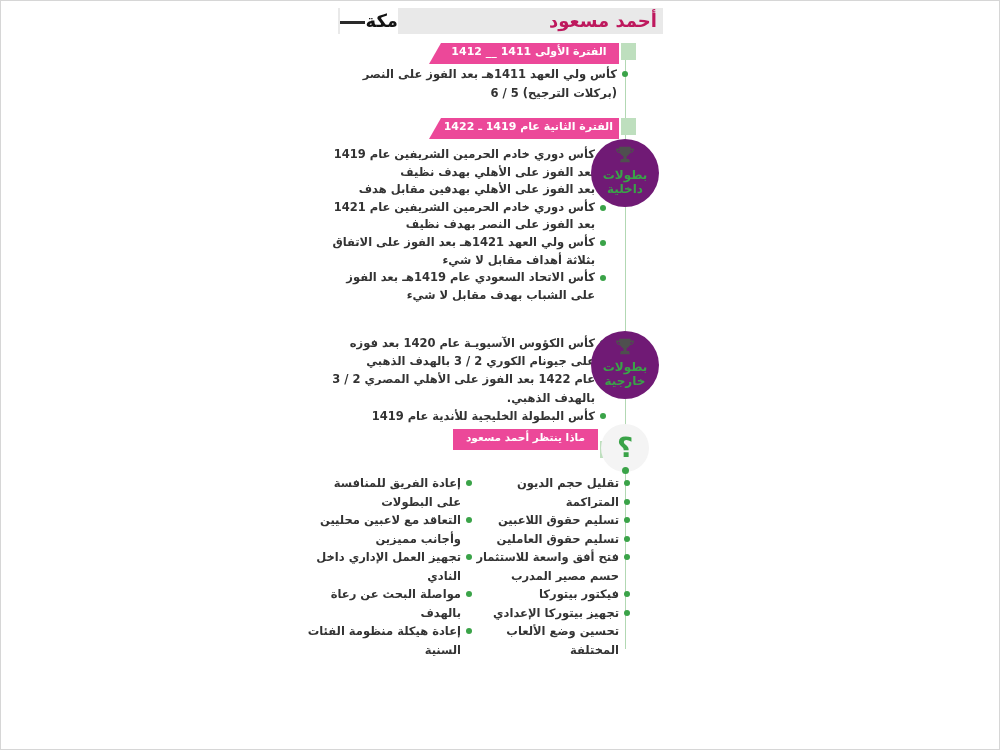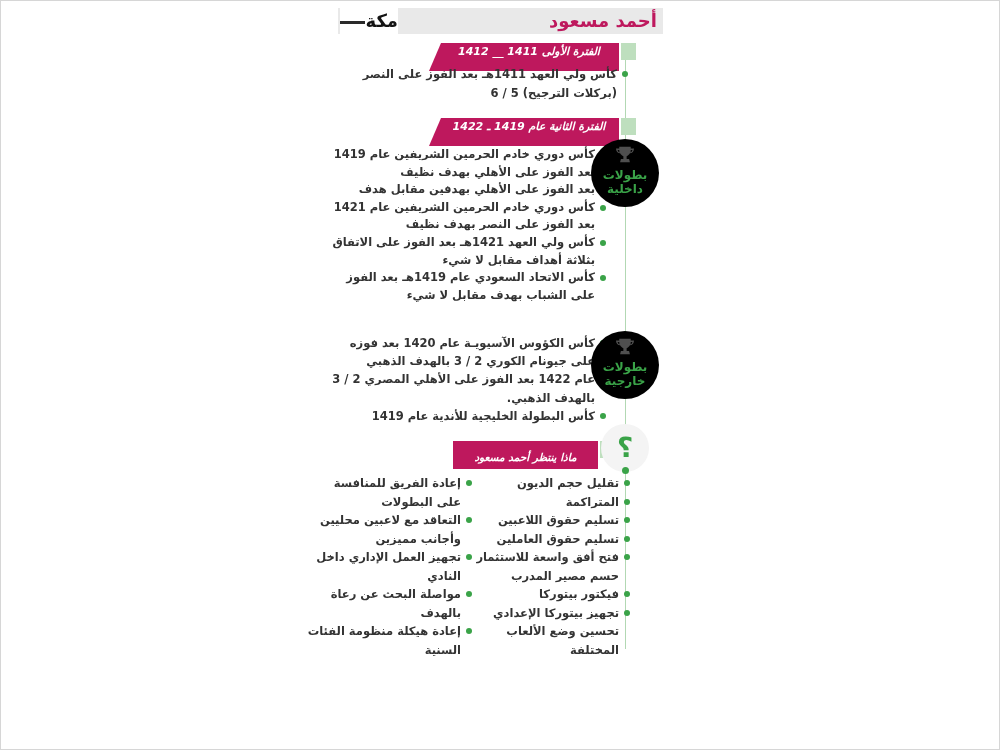"الفترة الأولى 1411 __ 1412" .banner { background: #be185d -> #ec4899; font-style: italic -> none; height: 28px -> 21px }
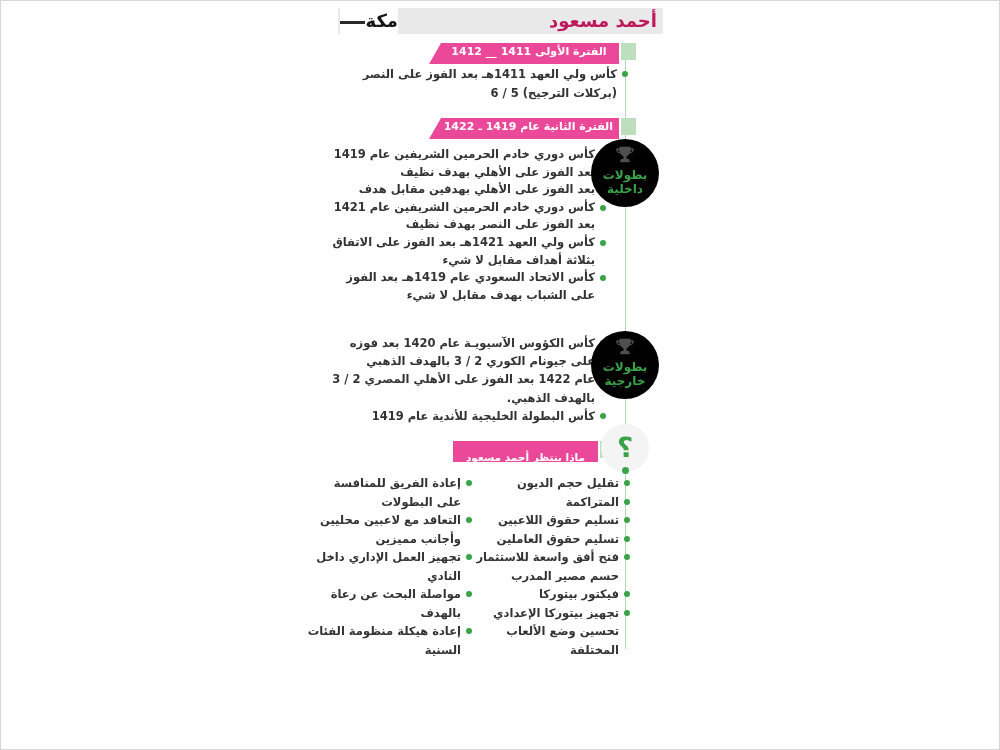"بطولات" .circle { background: #000000 -> #701a75 }
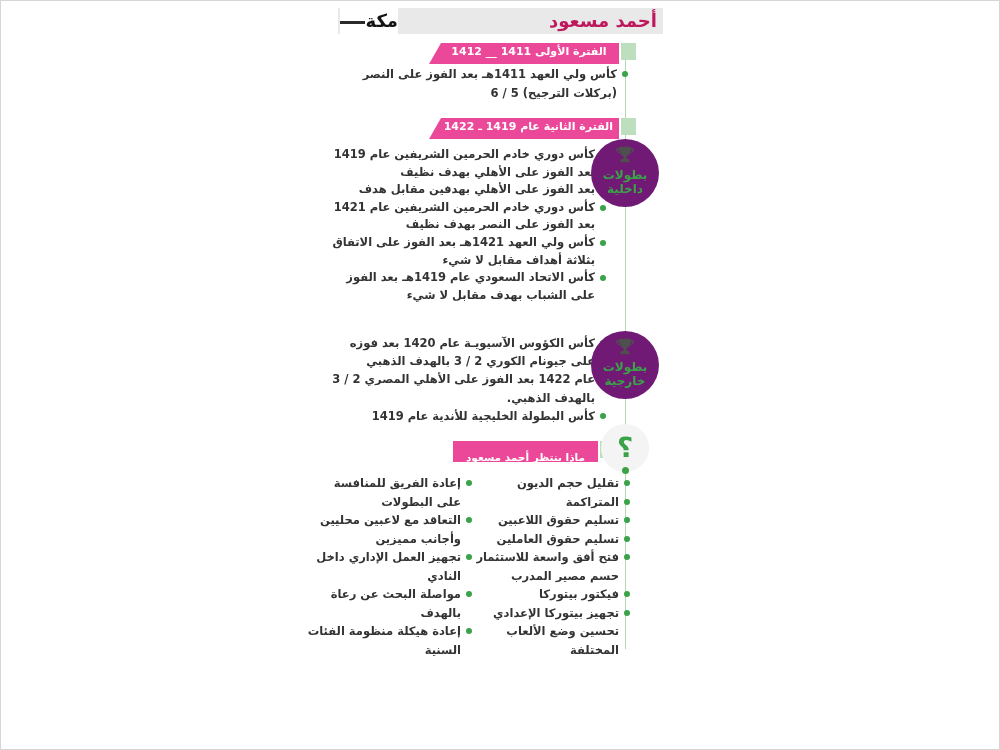"ماذا ينتظر أحمد مسعود" #banner3 { padding: 8px 6px -> 0 6px; top: 440px -> 428px }
